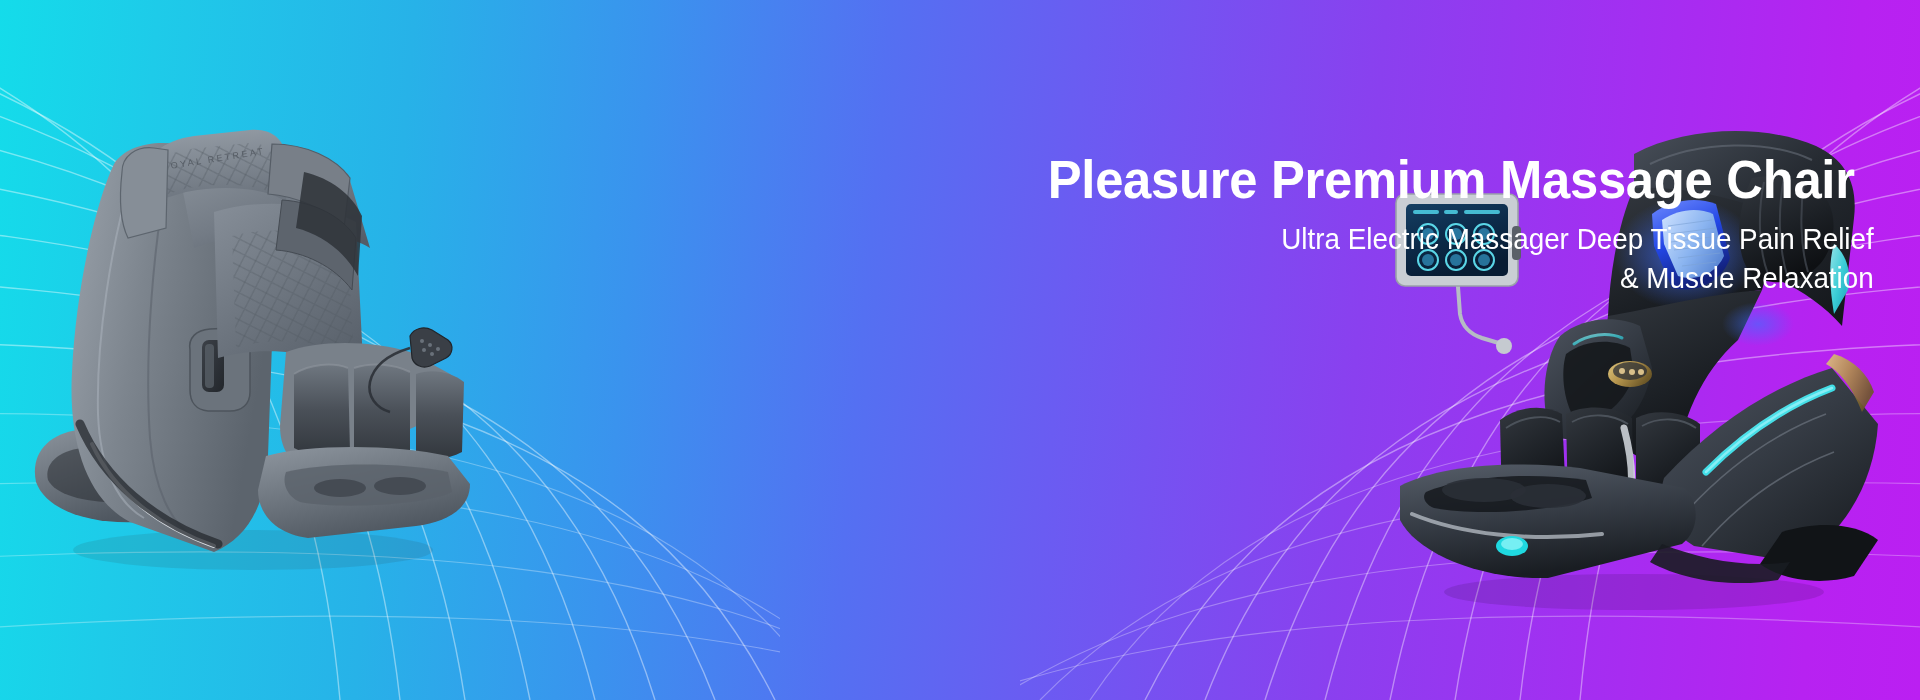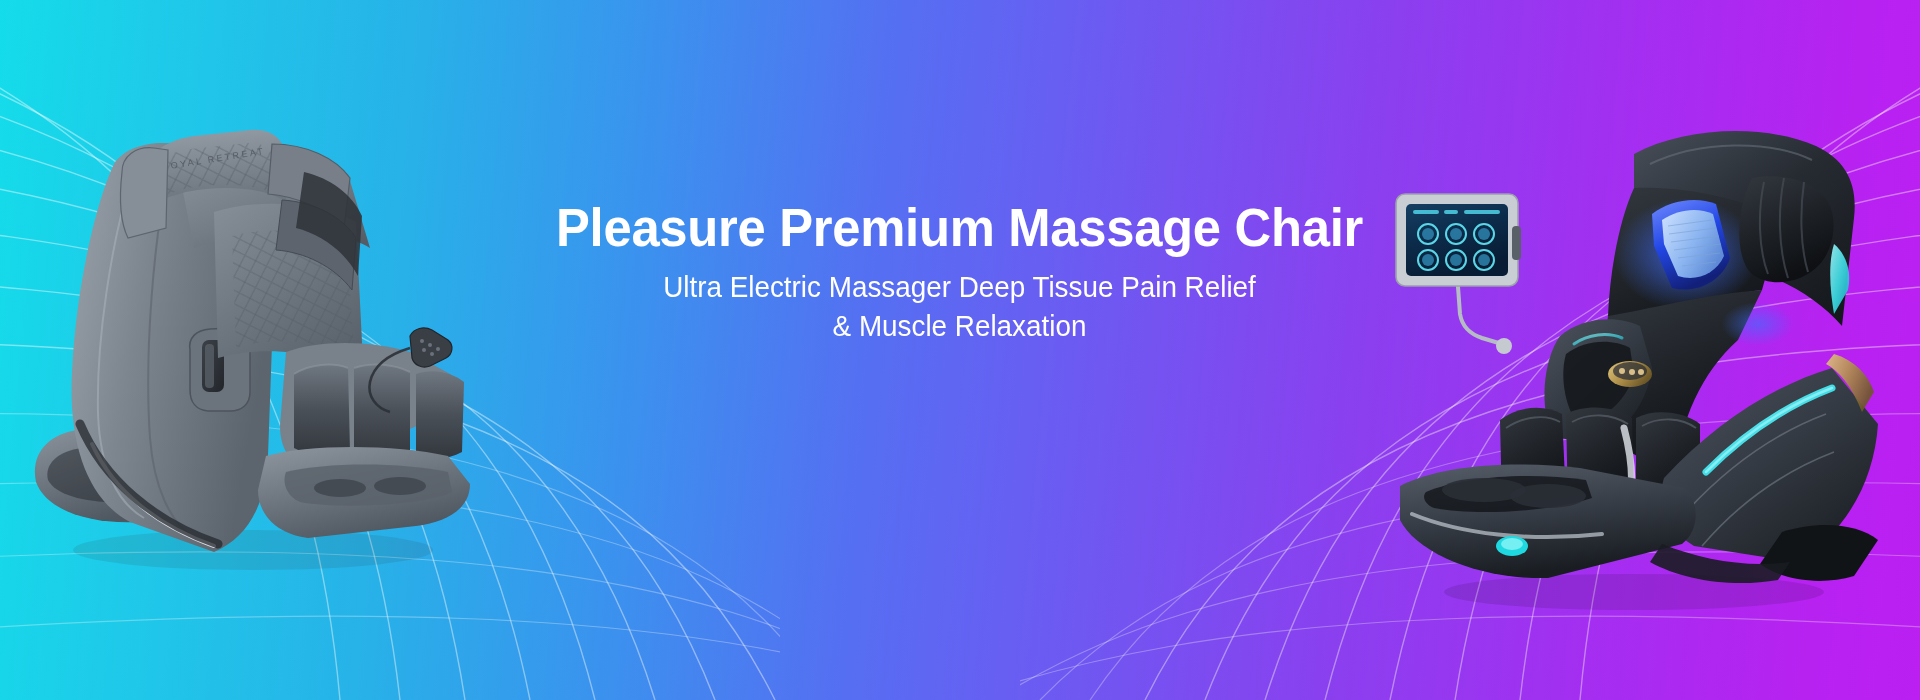"Pleasure Premium Massage Chair" #copy { margin-top: 48px -> none; right: 1px -> 8px; text-align: center -> right }
